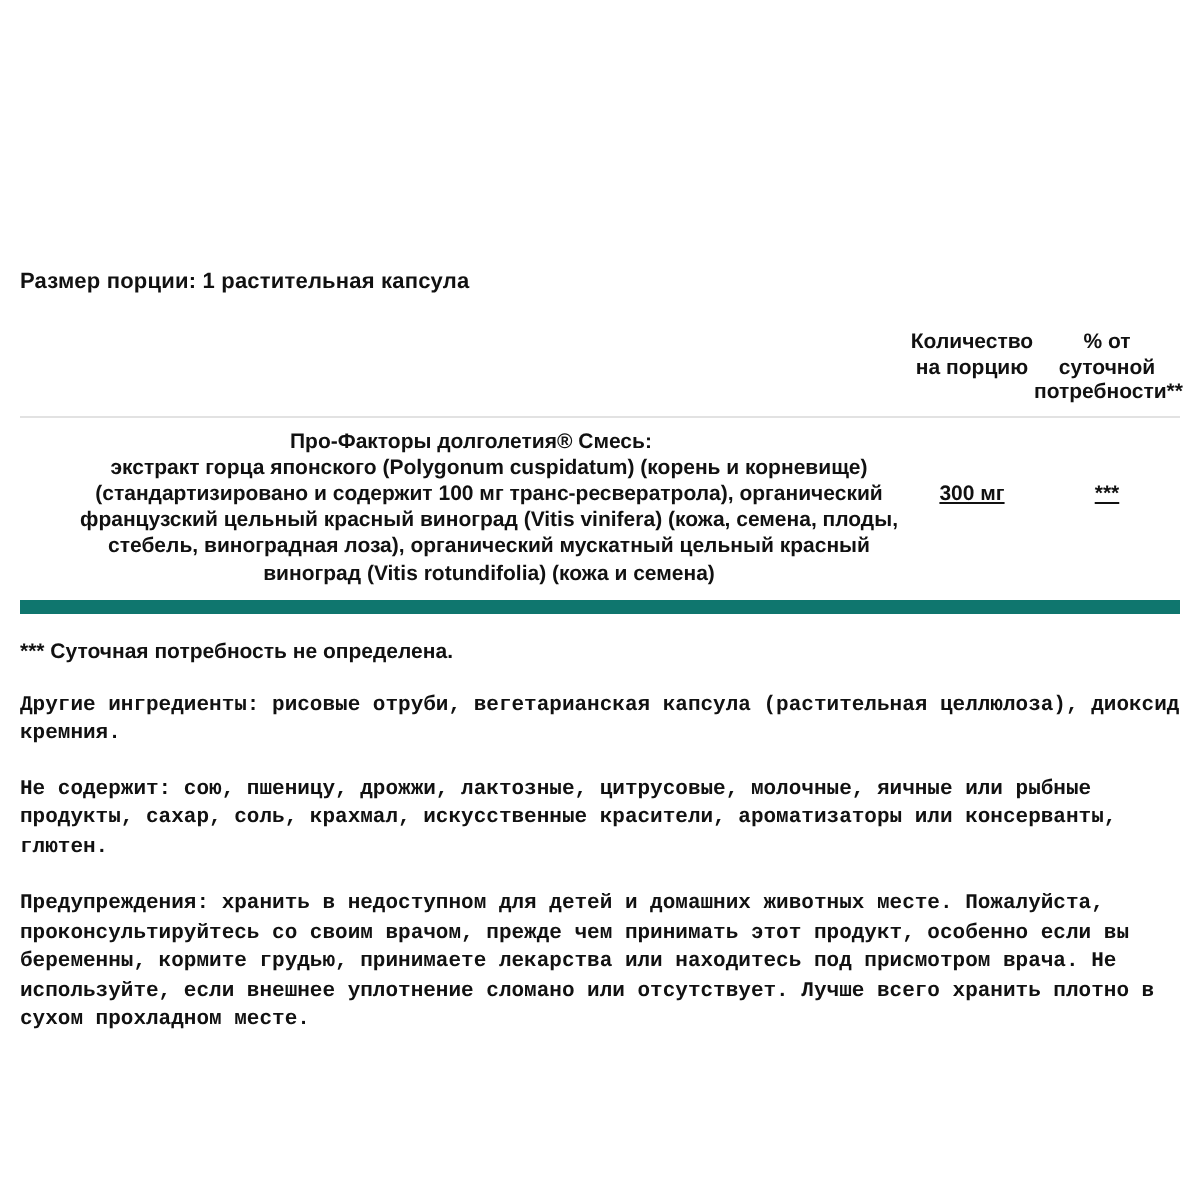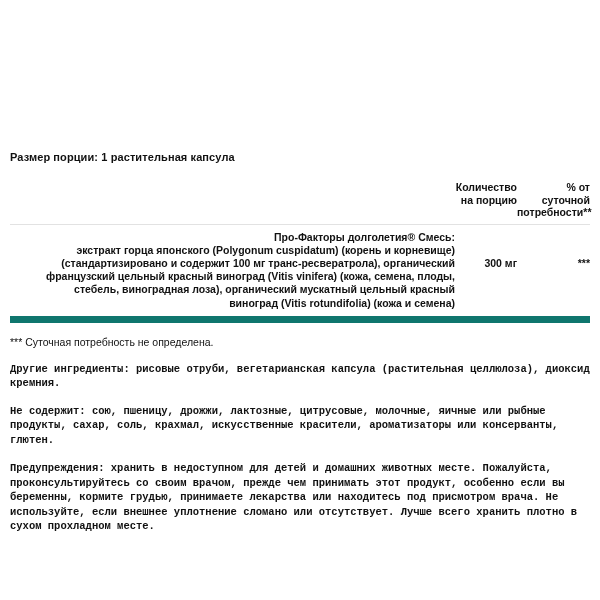"Размер порции: 1 растительная капсула" .page { padding: 16px 10px -> 0 10px }
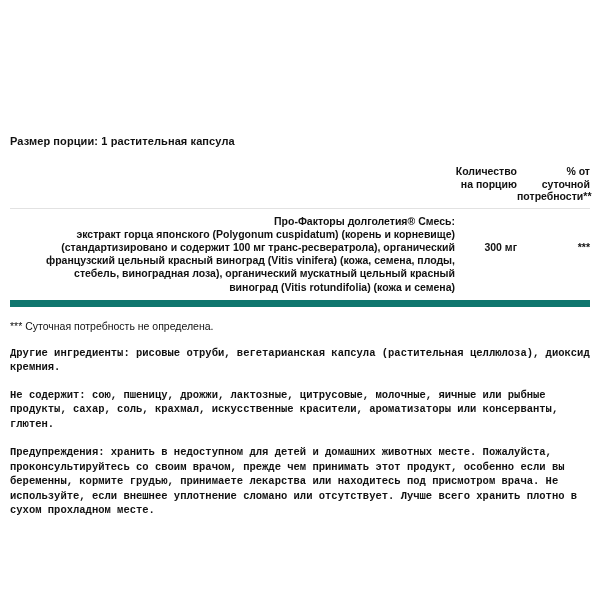"Количество" .facts-table td, .facts-table th { text-align: right -> center }
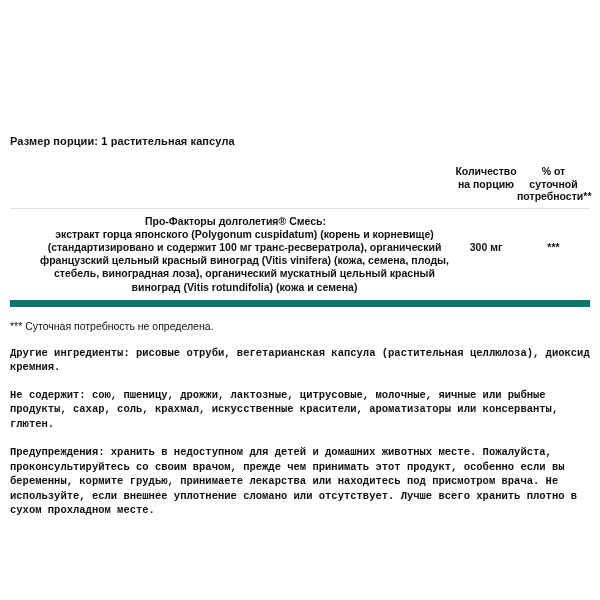"300 мг" .ing-value { text-decoration: none -> underline }
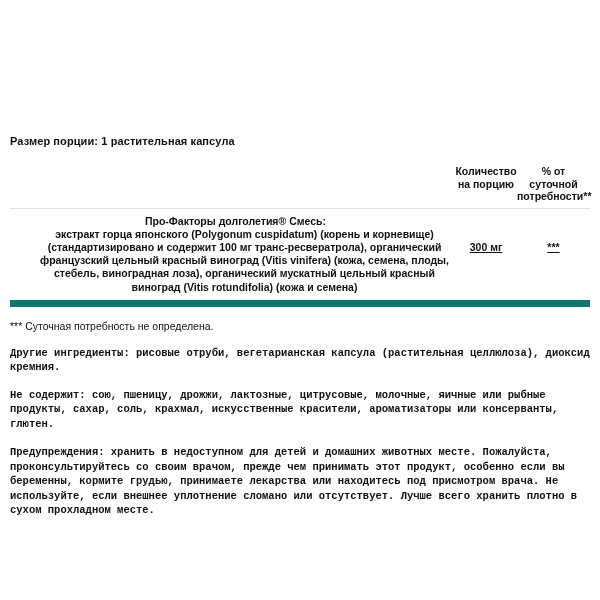"*** Суточная потребность не определена." .note { font-weight: normal -> bold }
